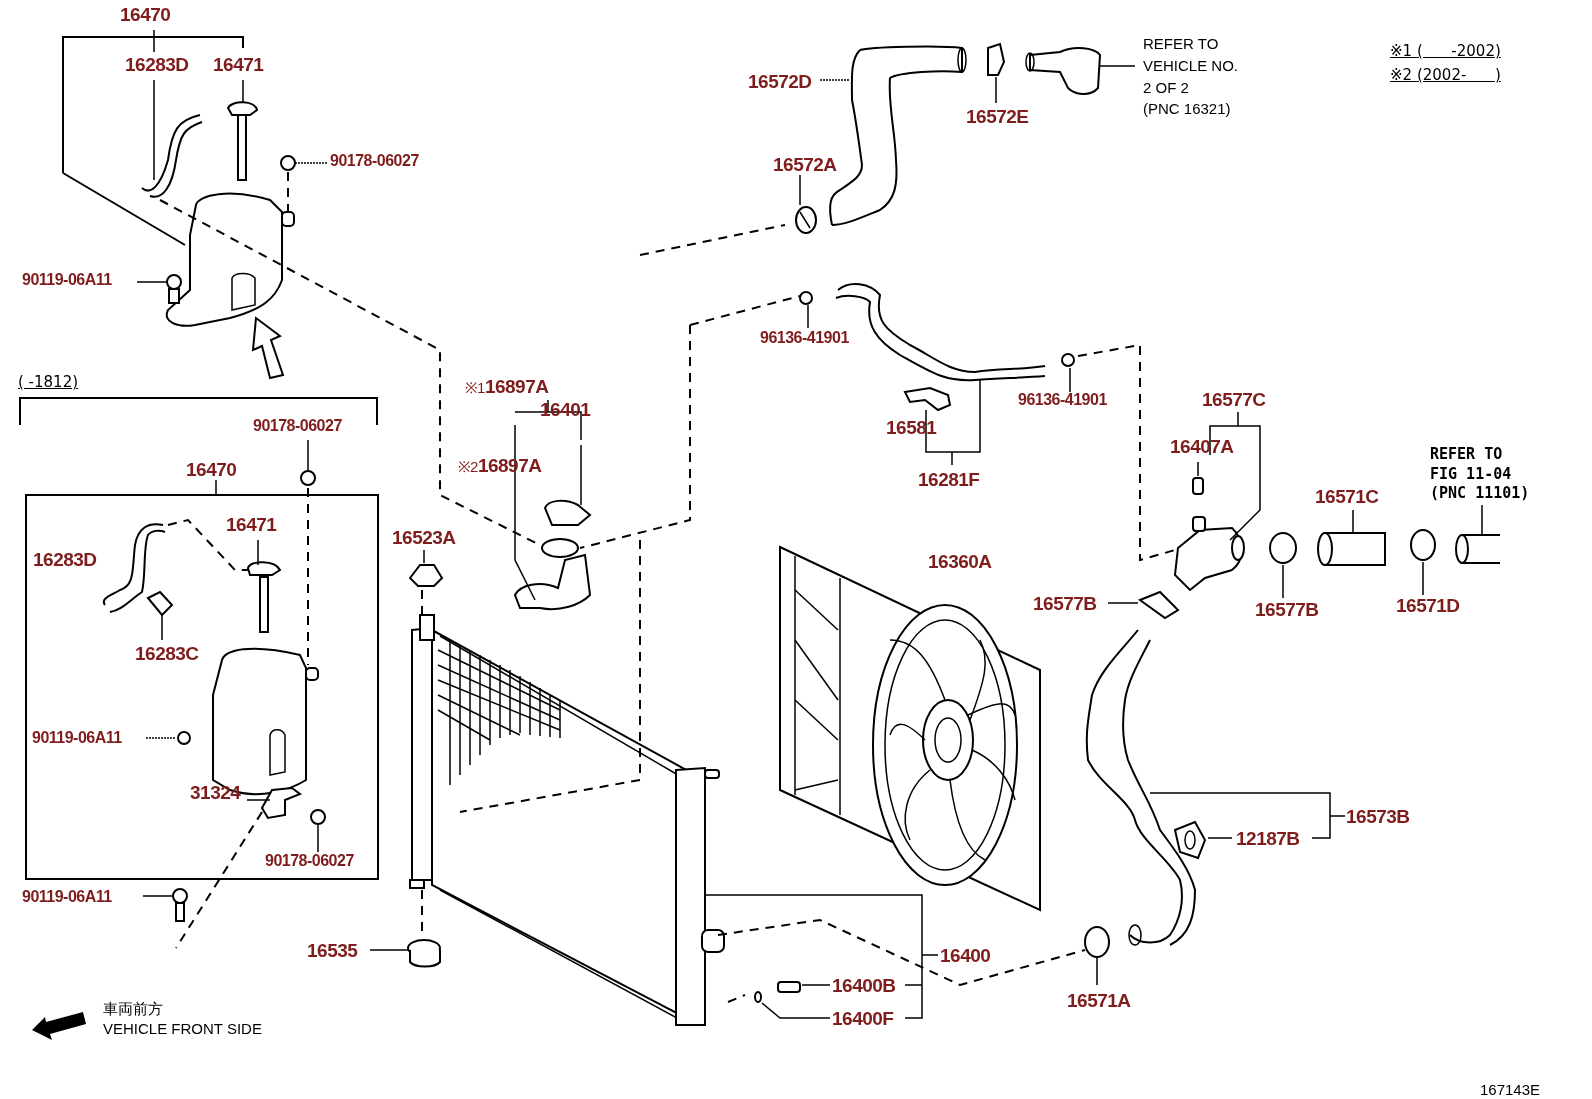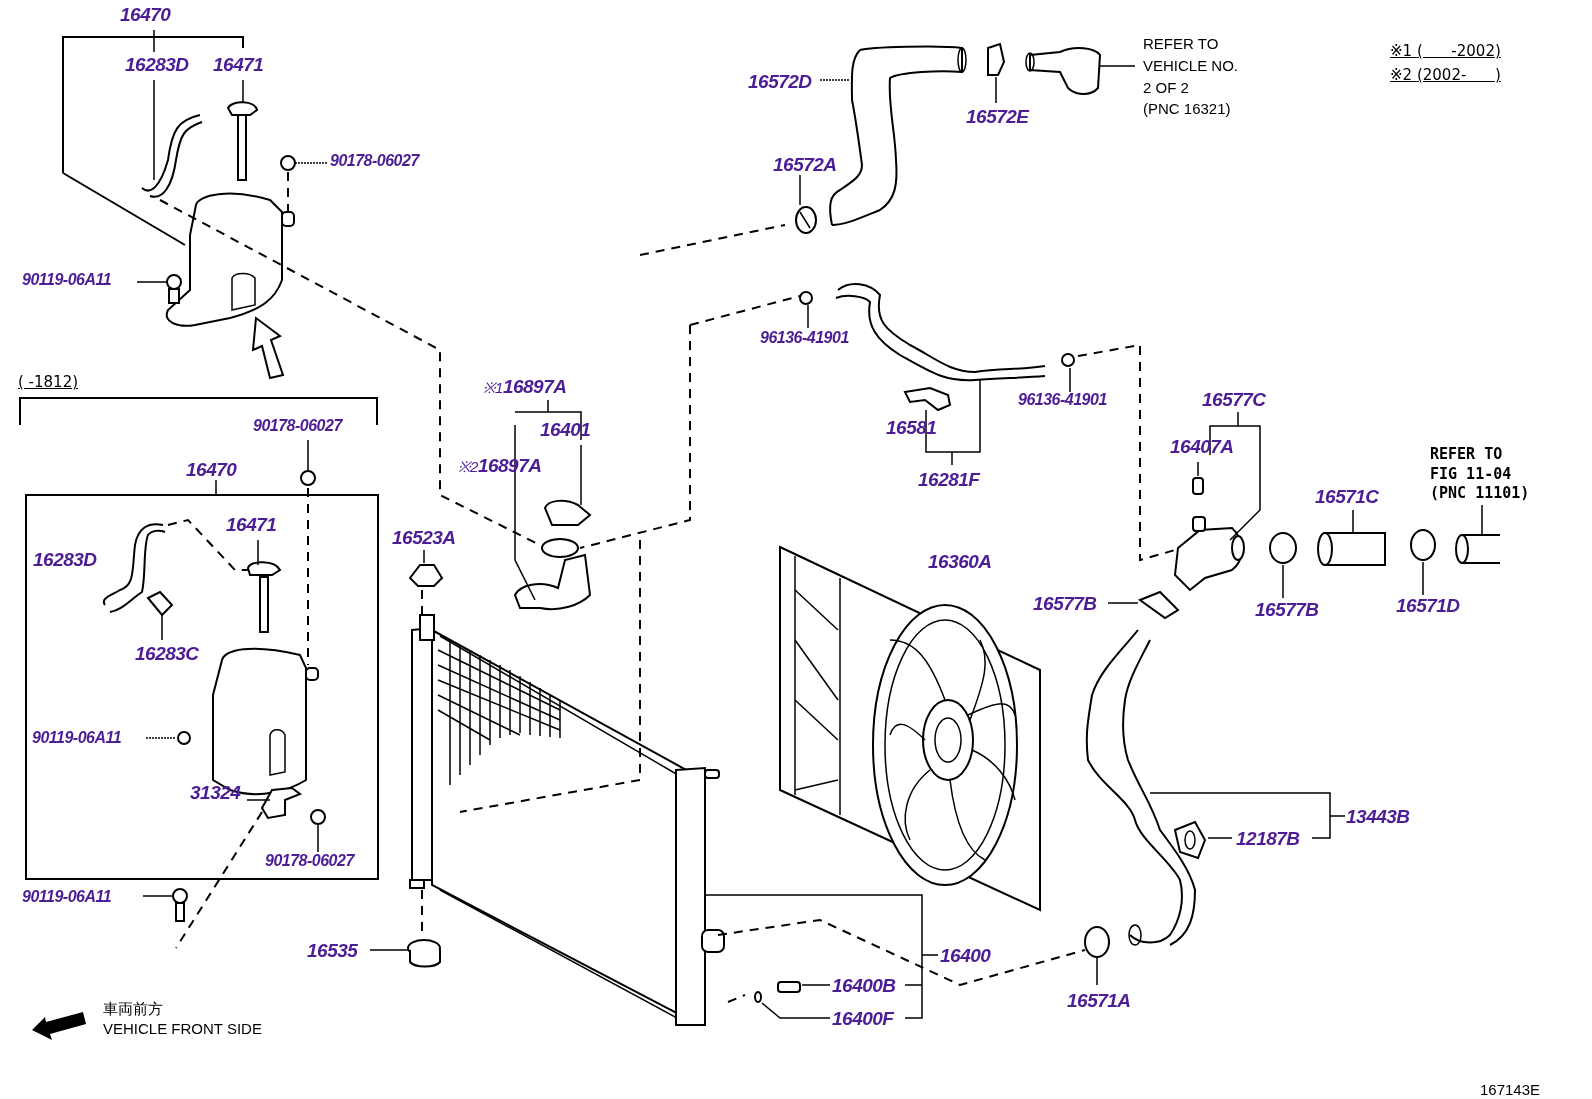"16470" .lbl { color: #4c1d95 -> #7f1d1d; font-style: italic -> none }
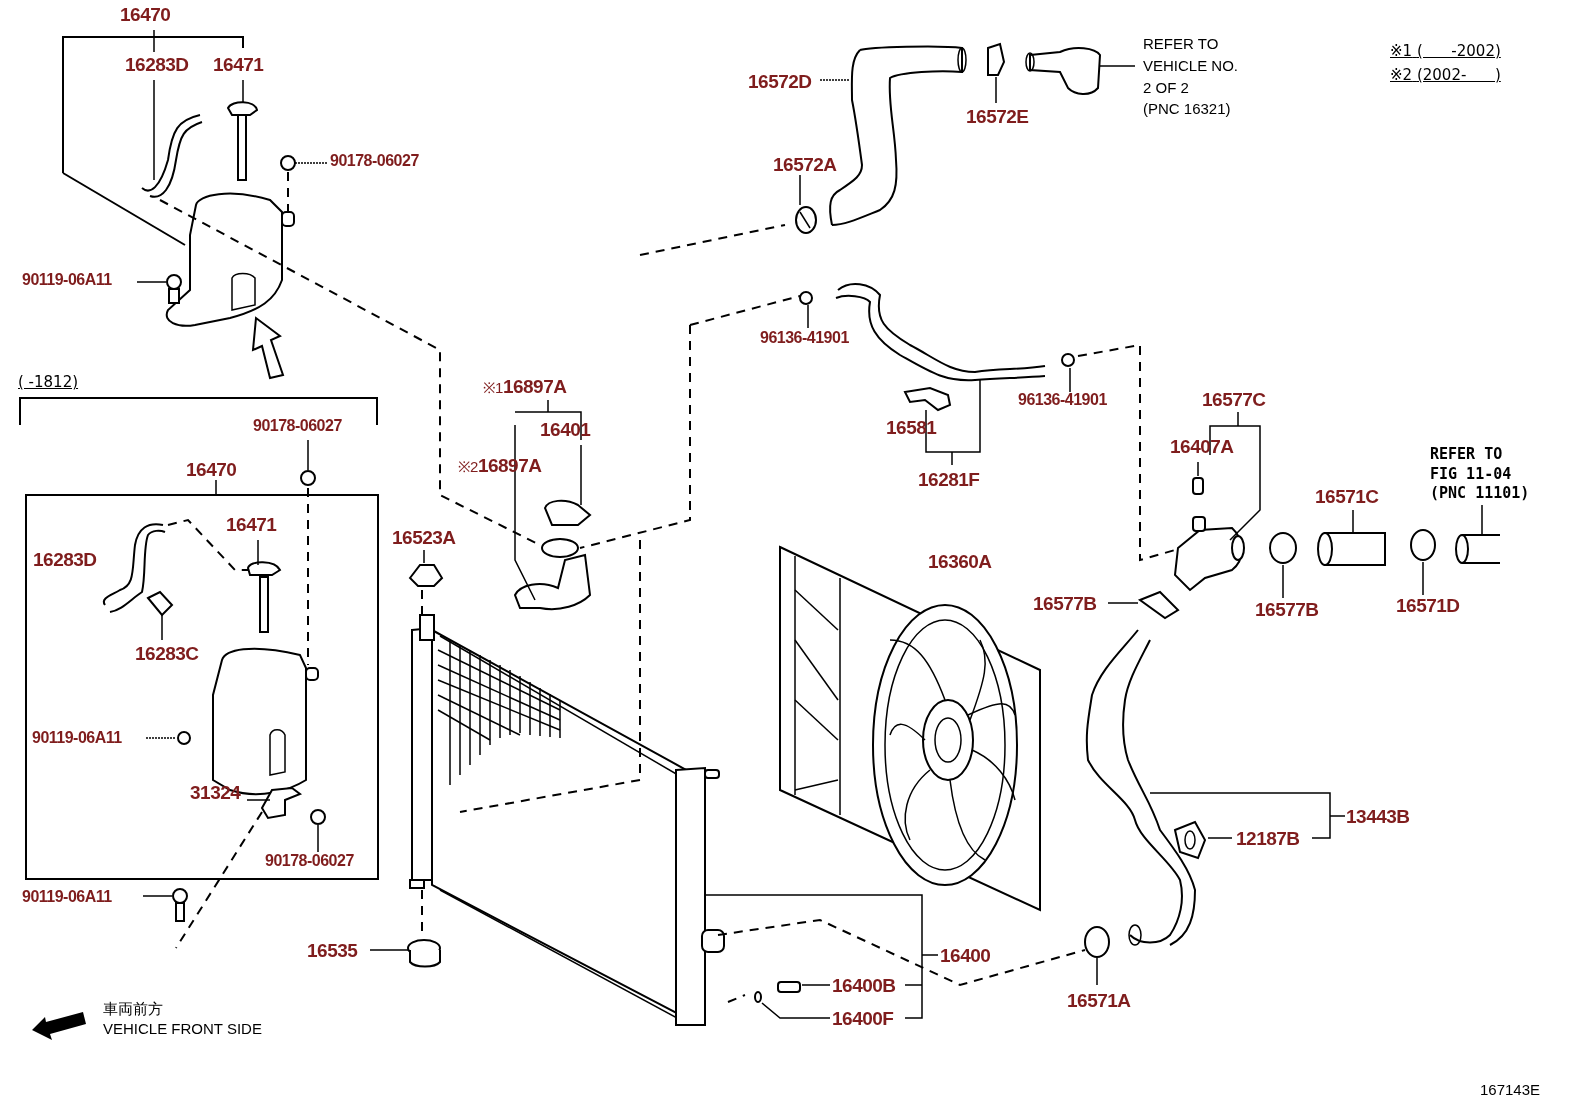"※116897A" span.lbl { left: 483px -> 465px }
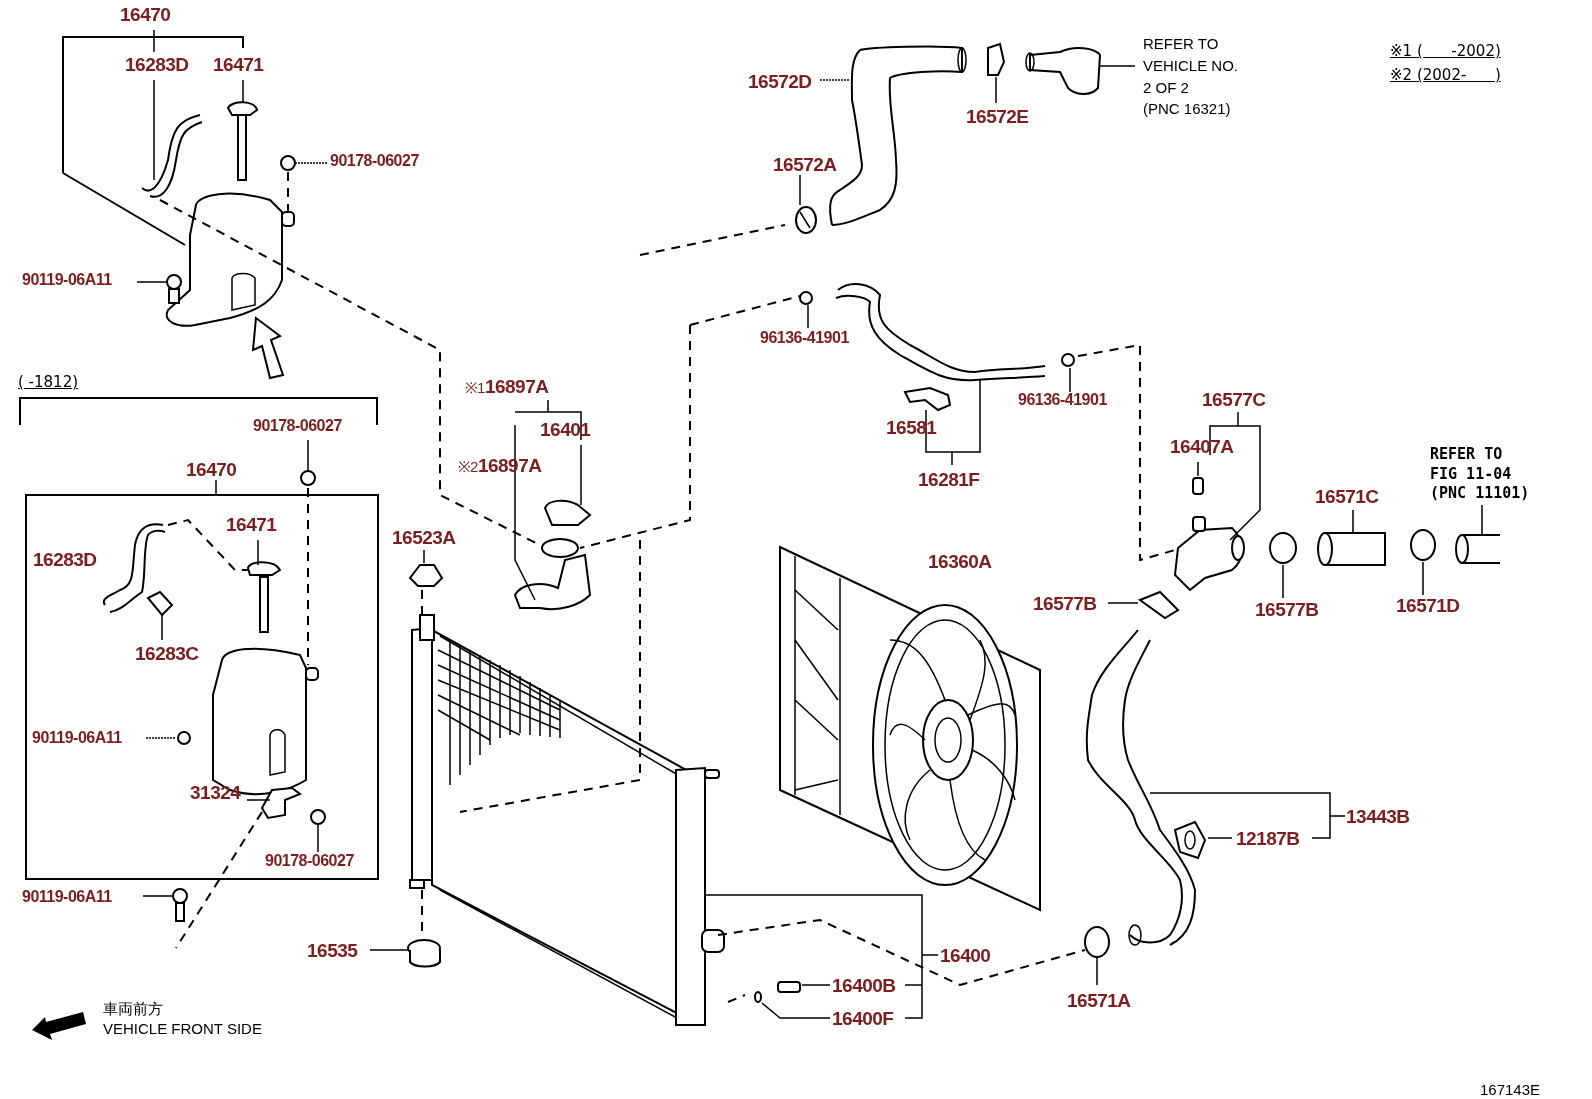"16401" span.lbl { top: 420px -> 400px }
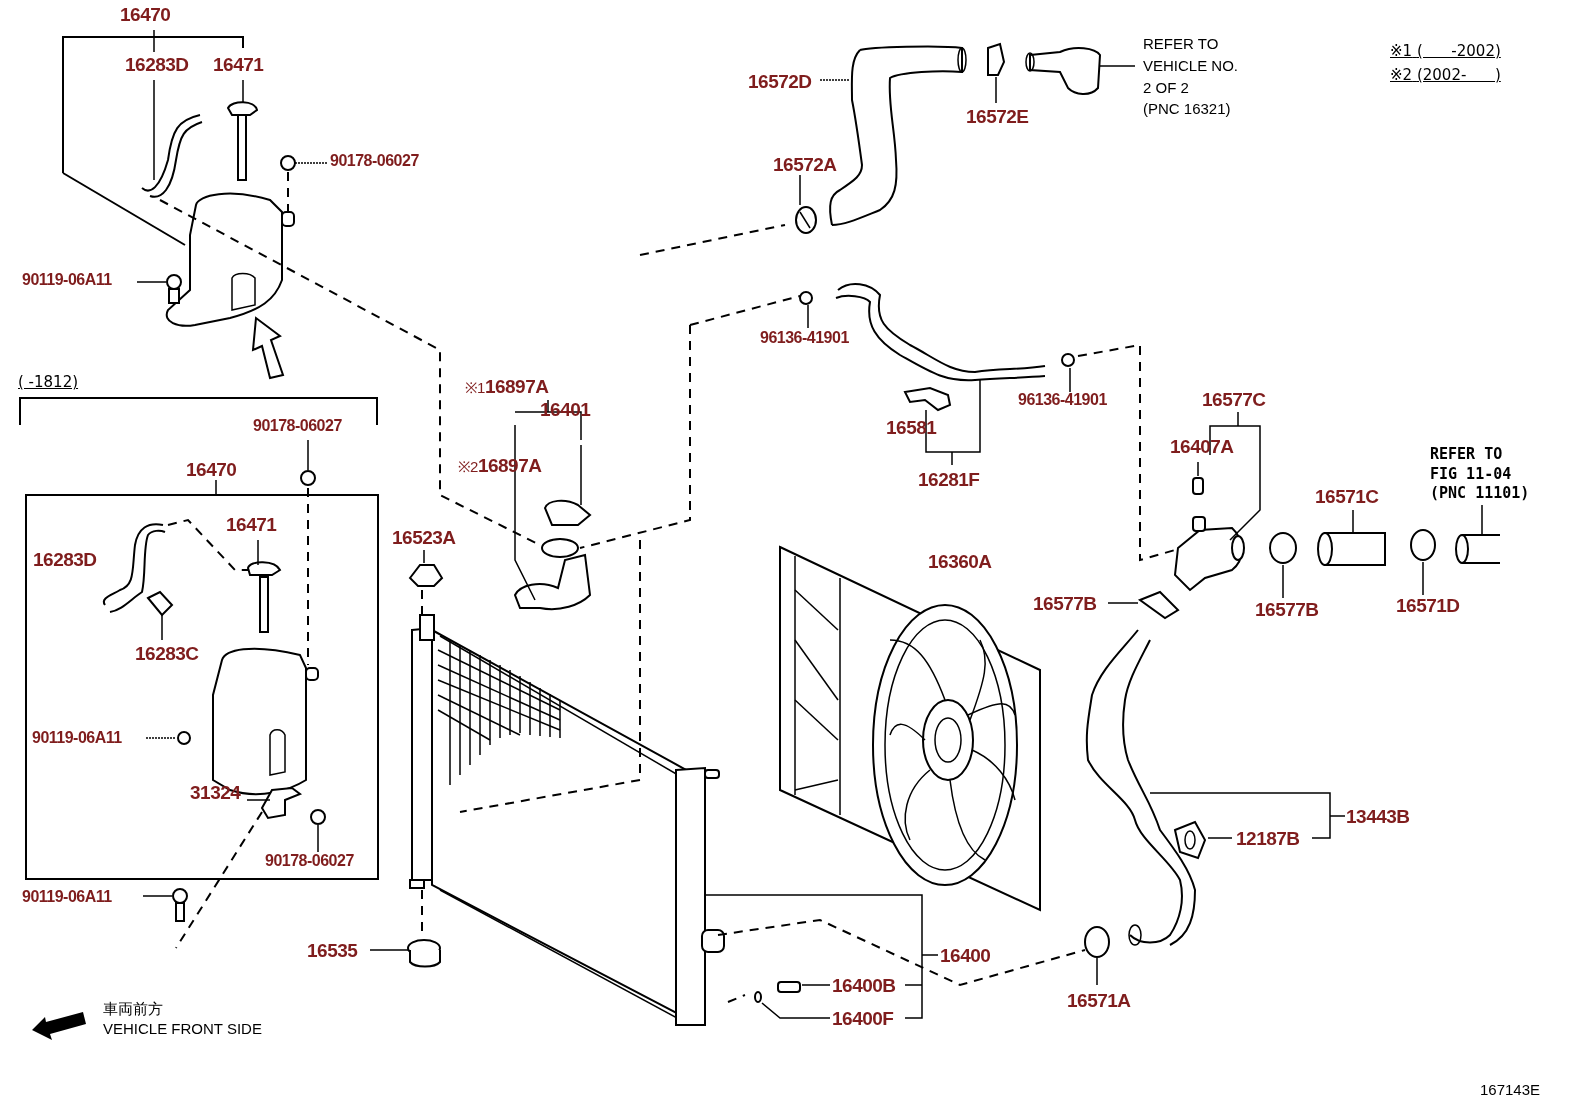"13443B" span.lbl { text: 13443B -> 16573B }
